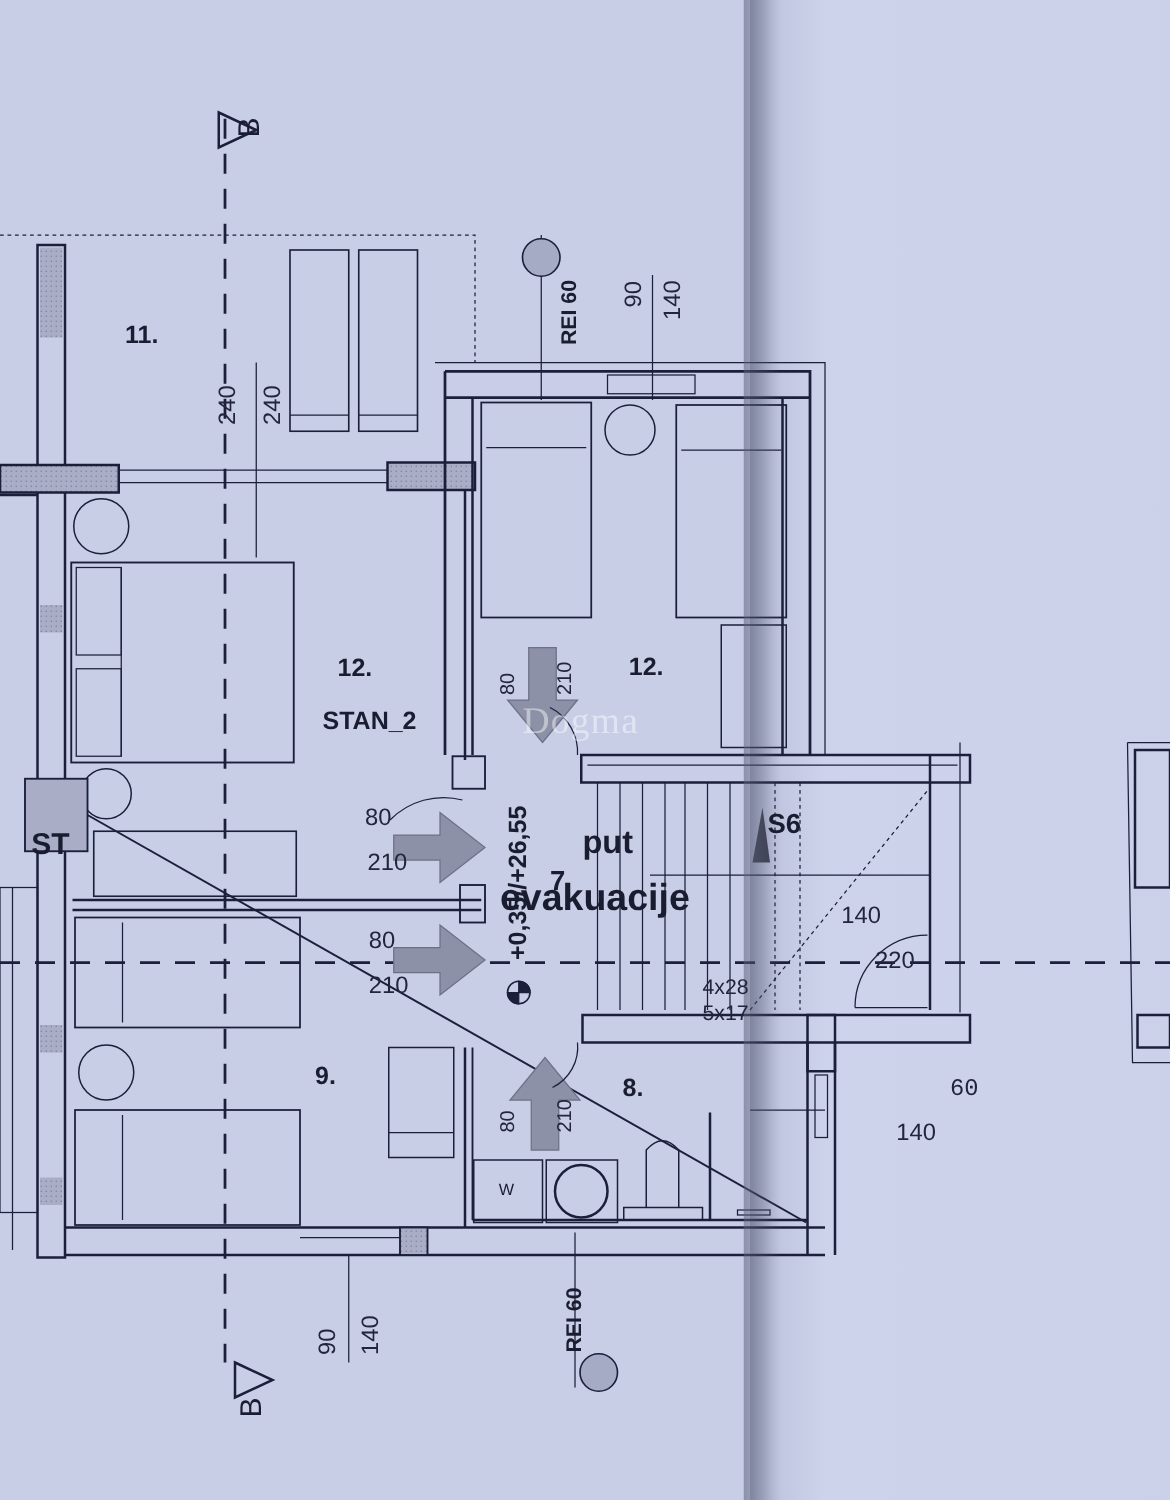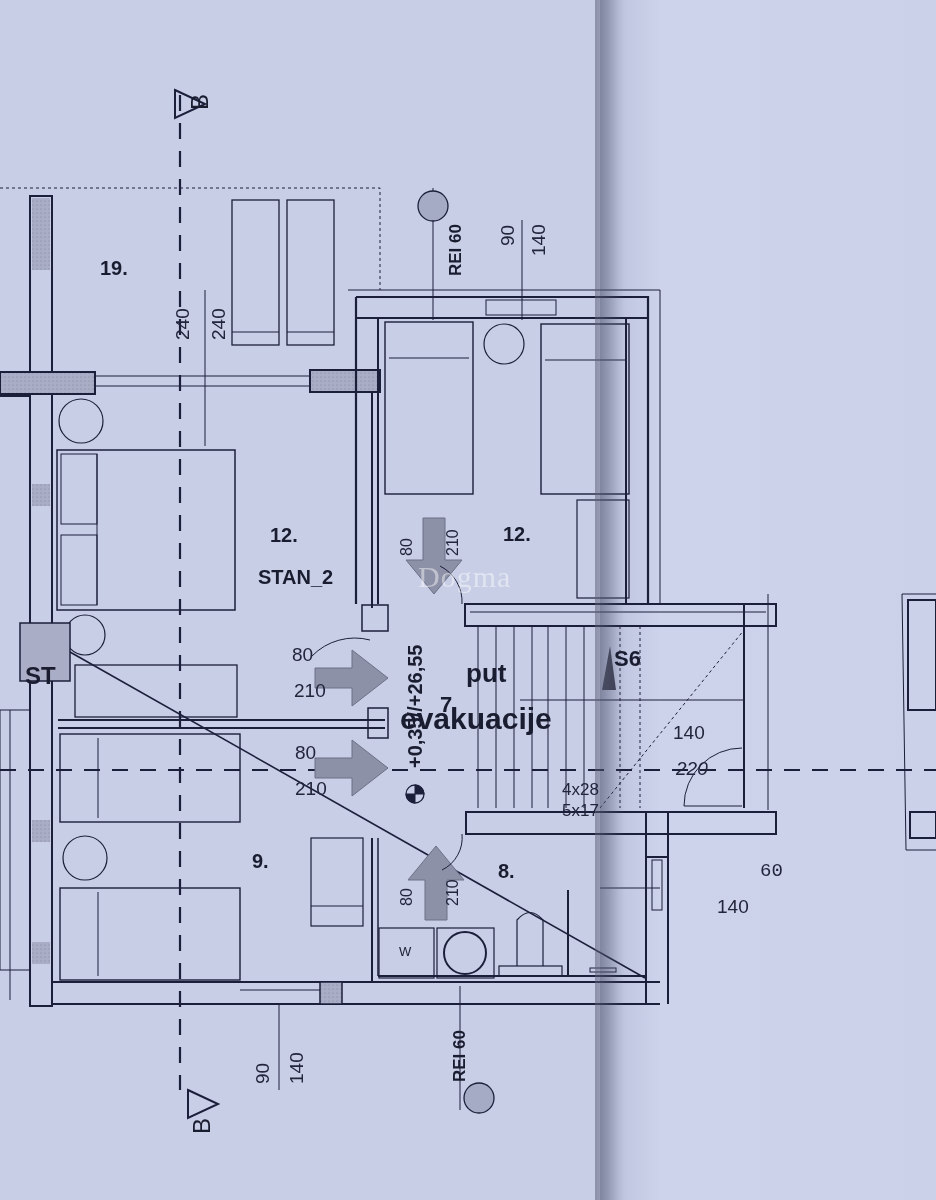"19." div.lbl { text: 19 -> 11 }
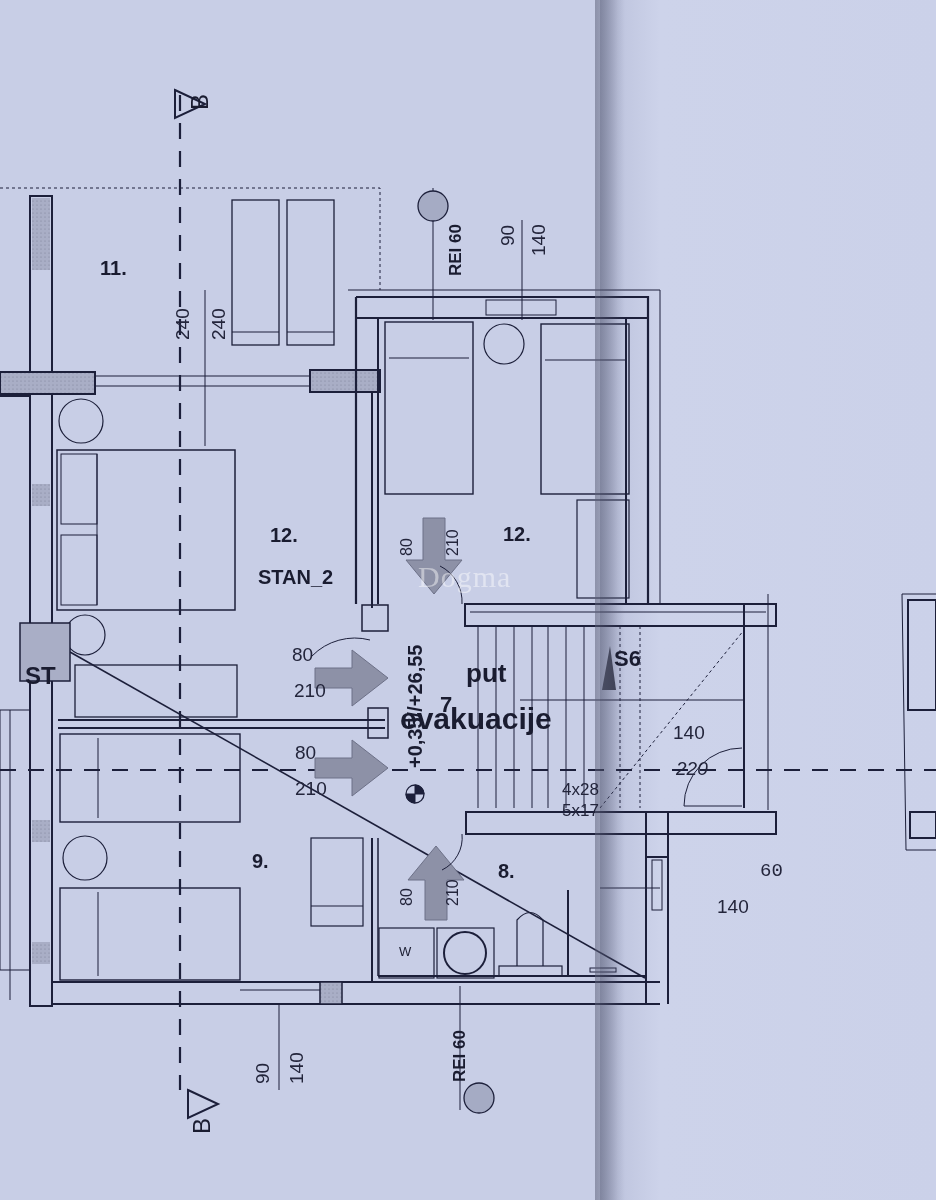"220" div.lbl { font-style: italic -> none; left: 676px -> 700px }
